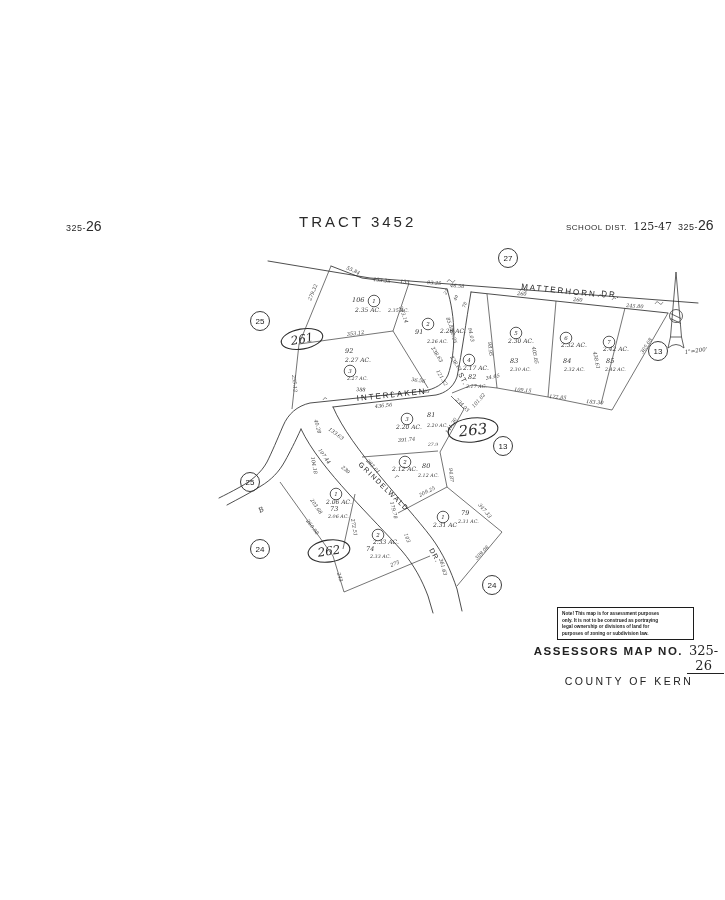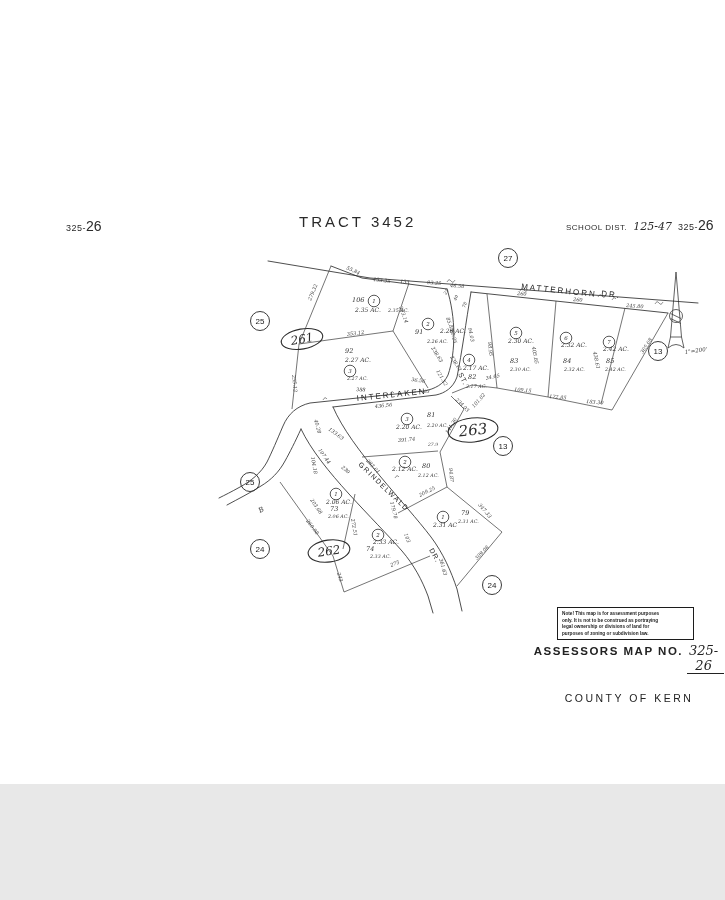"325-26" .page { height: 784px -> 900px }
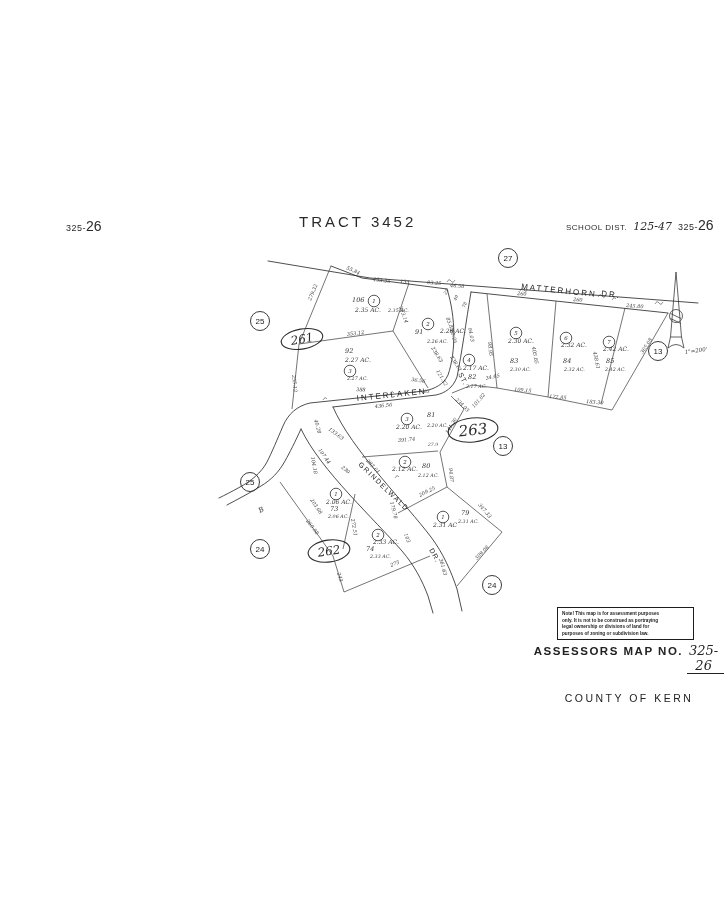"125-47" .hand { font-style: italic -> none }
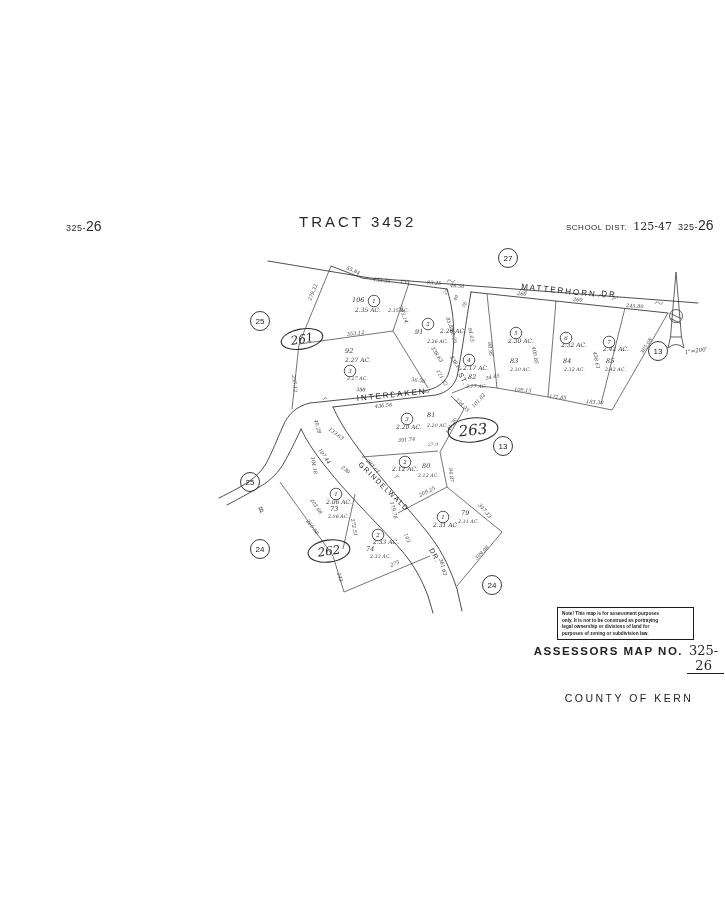"COUNTY OF KERN" .assessors .l2 { margin-top: 18px -> 1px }
